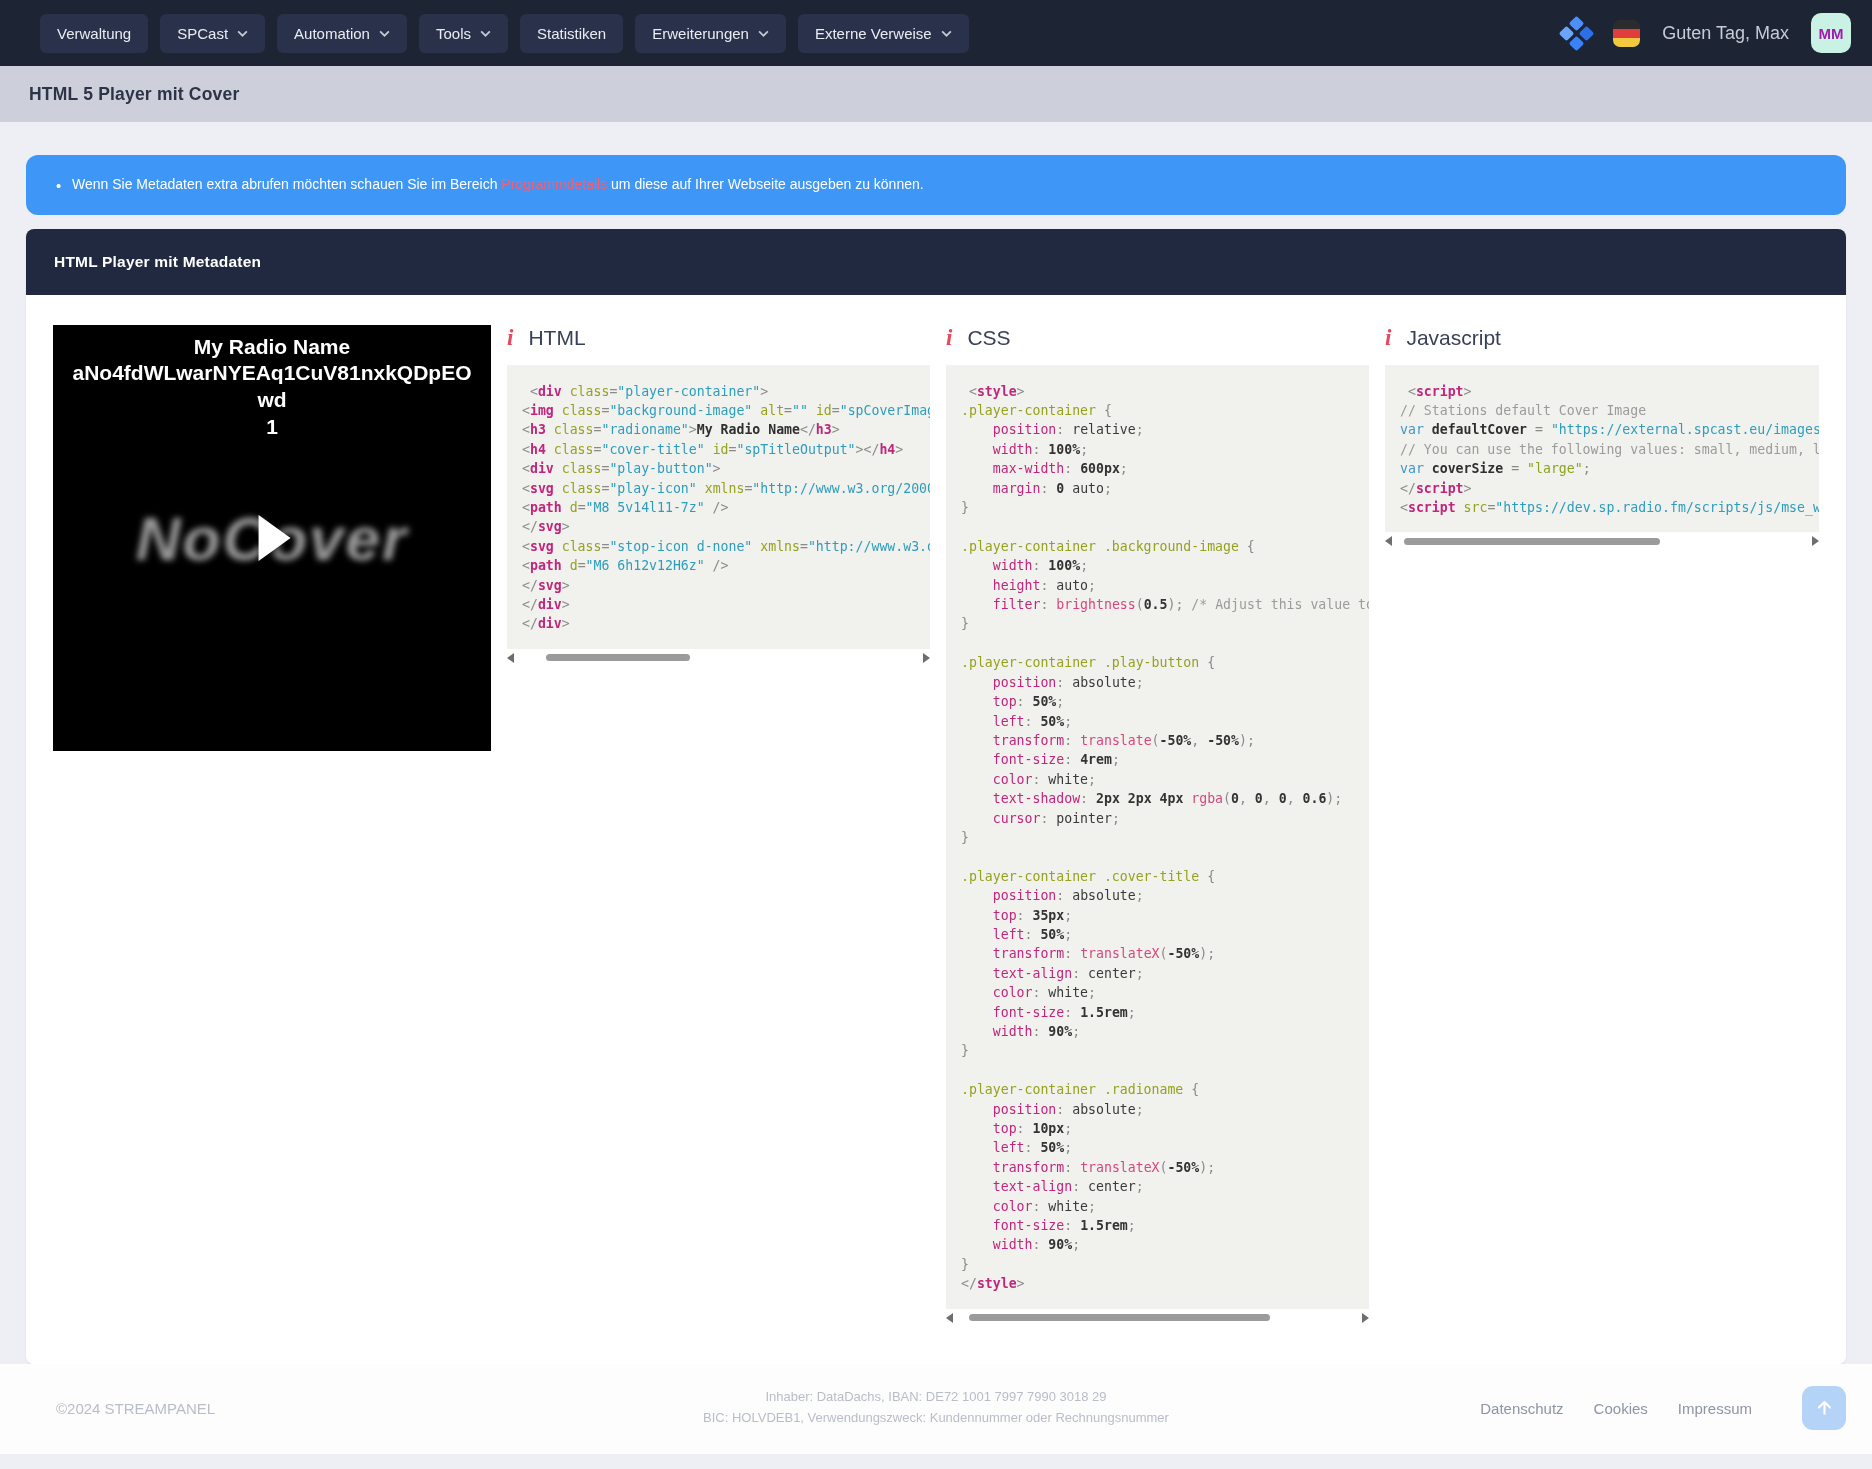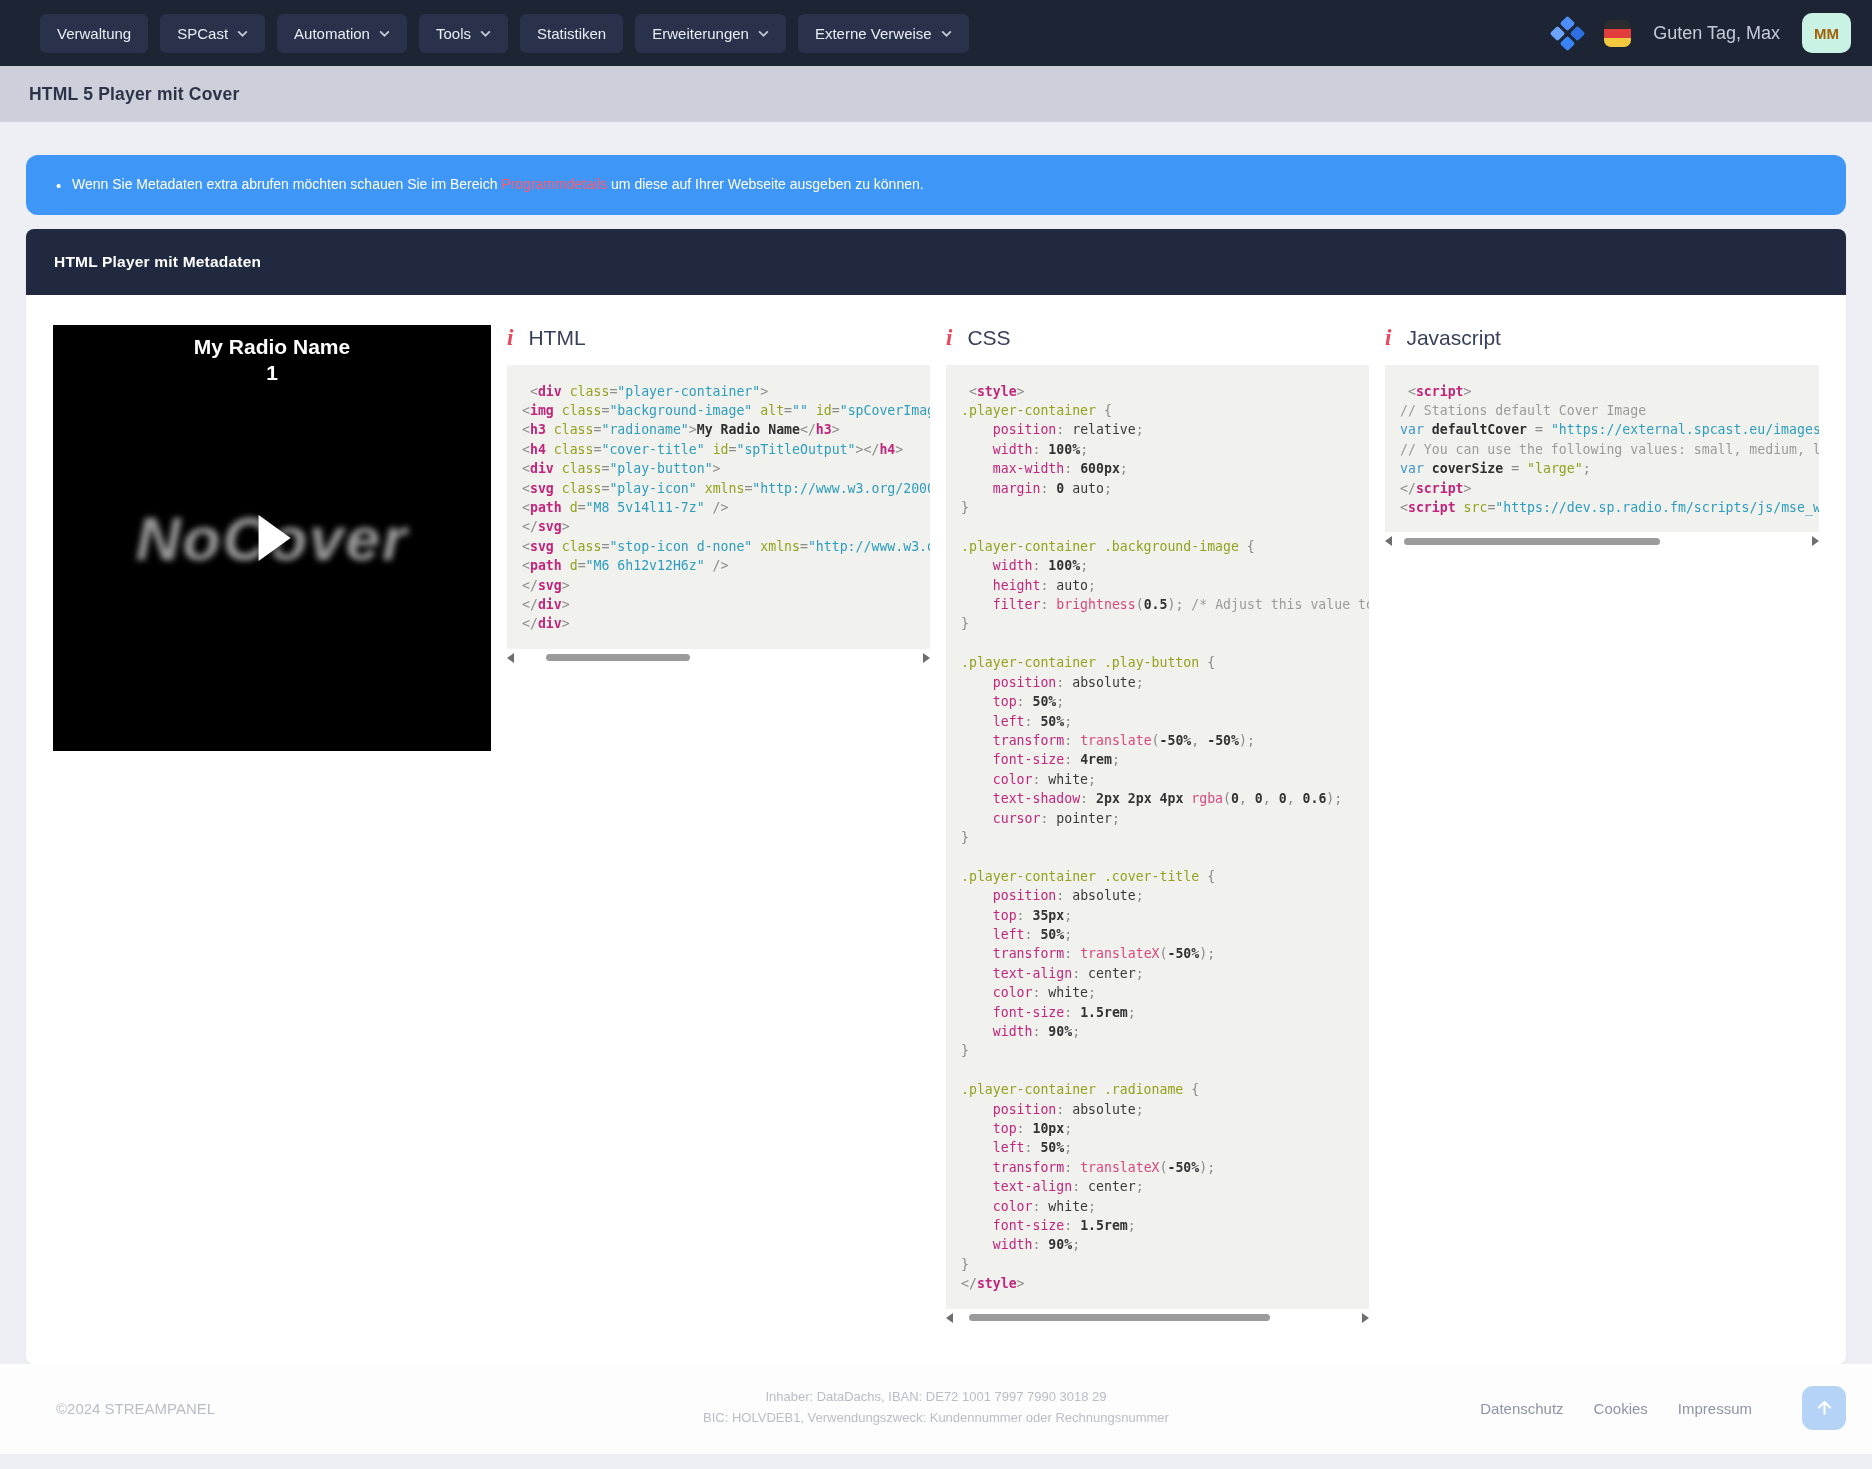"MM" .avatar { color: #a16207 -> #a21caf; width: 49px -> 40px }
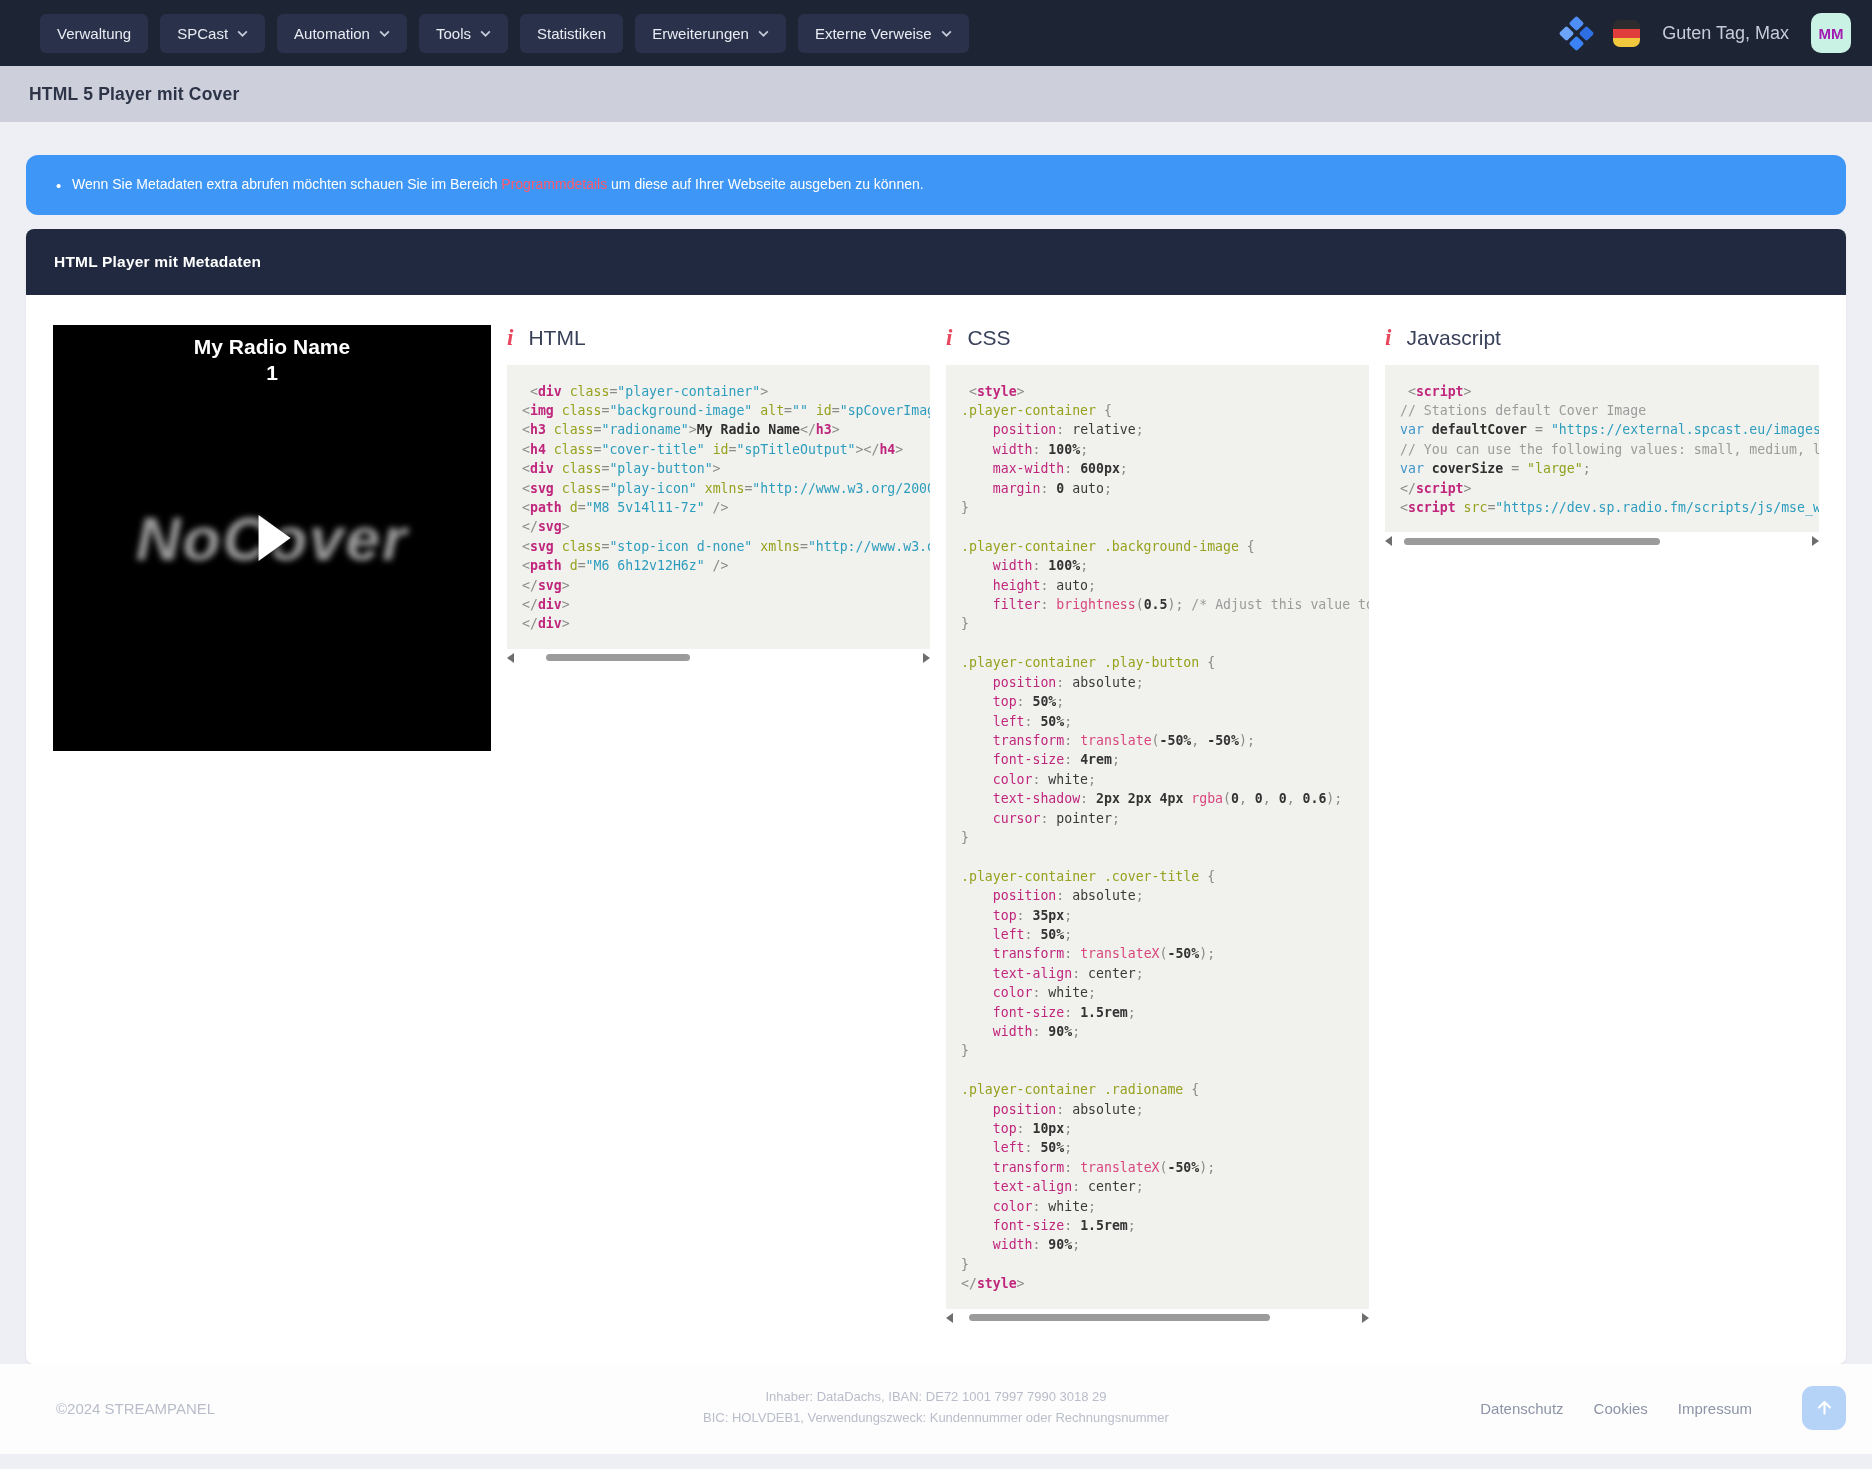"aNo4fdWLwarNYEAq1CuV81nxkQDpEOwd" div { html: none -> <div>aNo4fdWLwarNYEAq1CuV81nxkQDpEOwd</div> }
